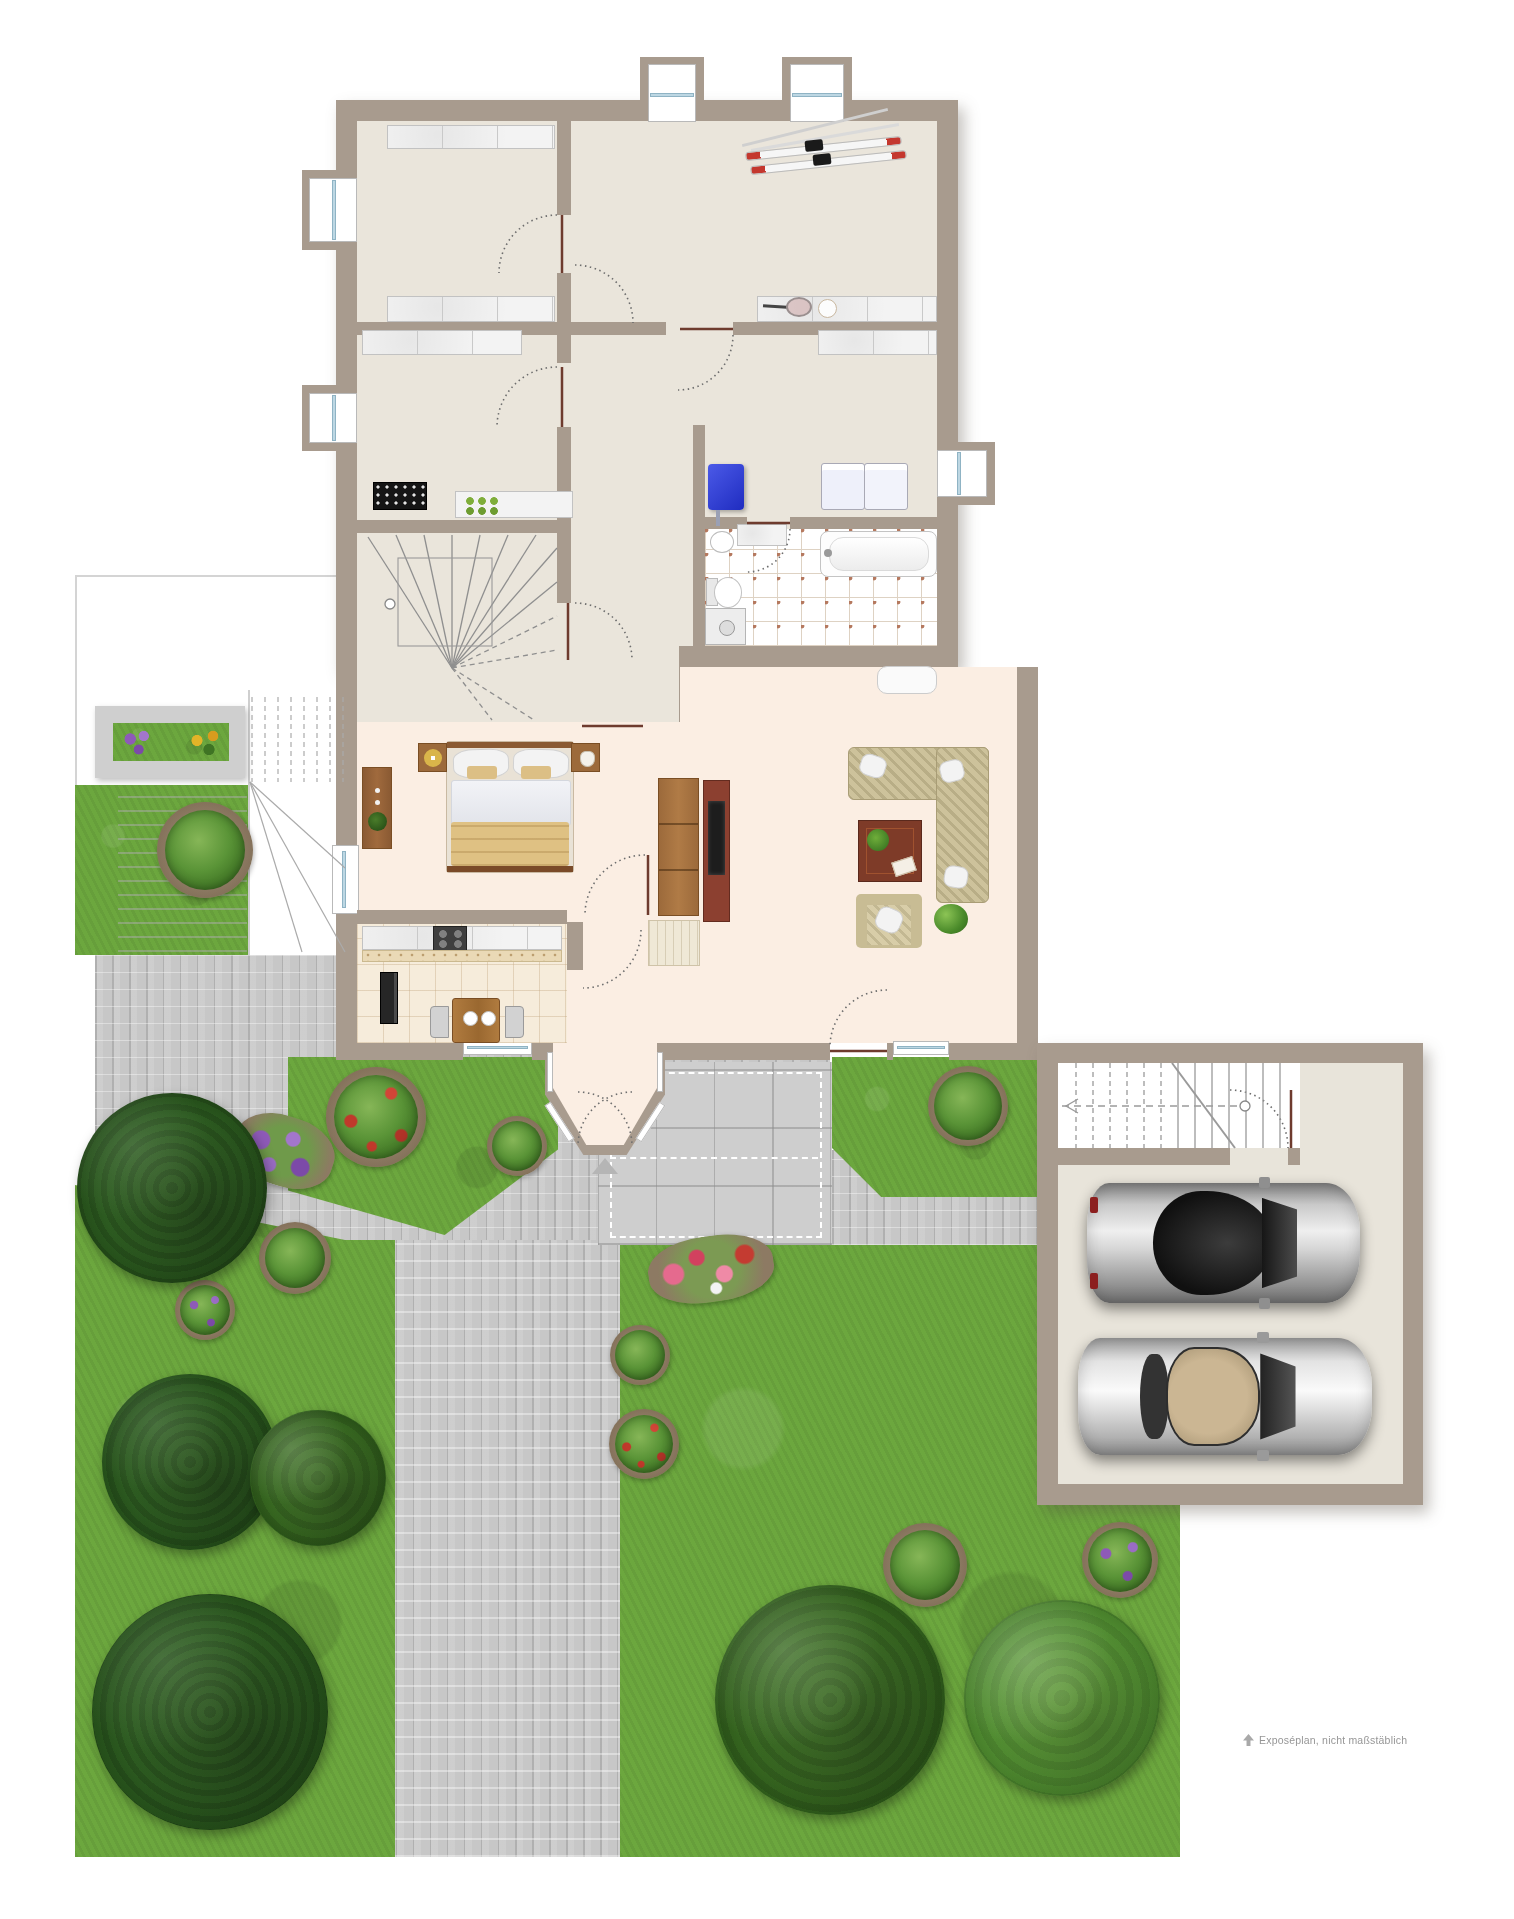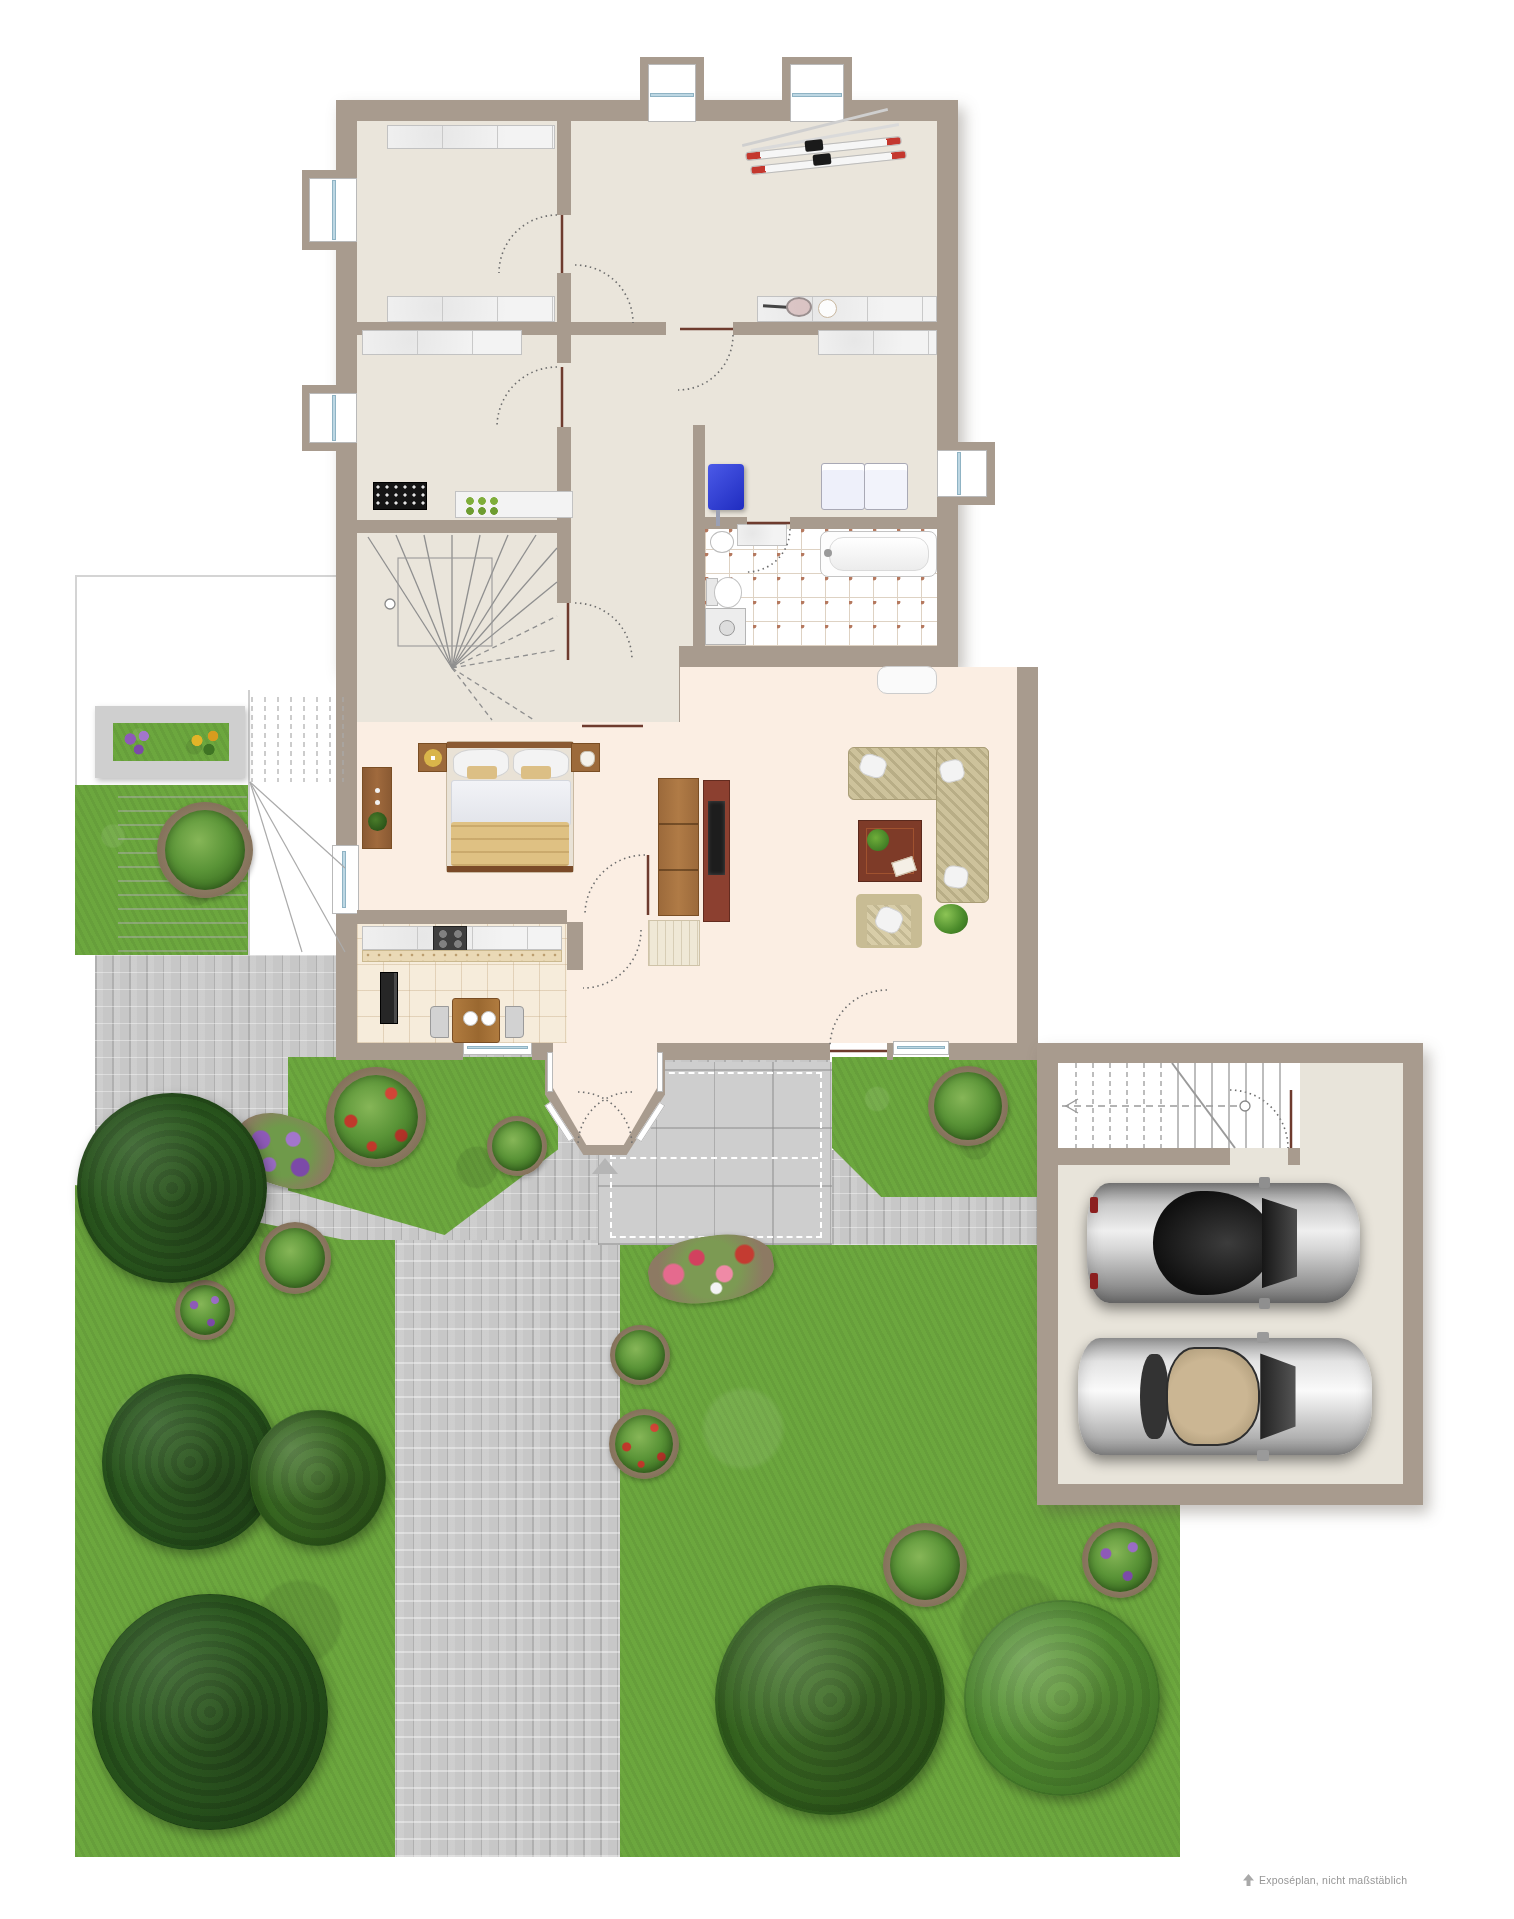"Exposéplan, nicht maßstäblich" div.a { top: 1872px -> 1732px }
